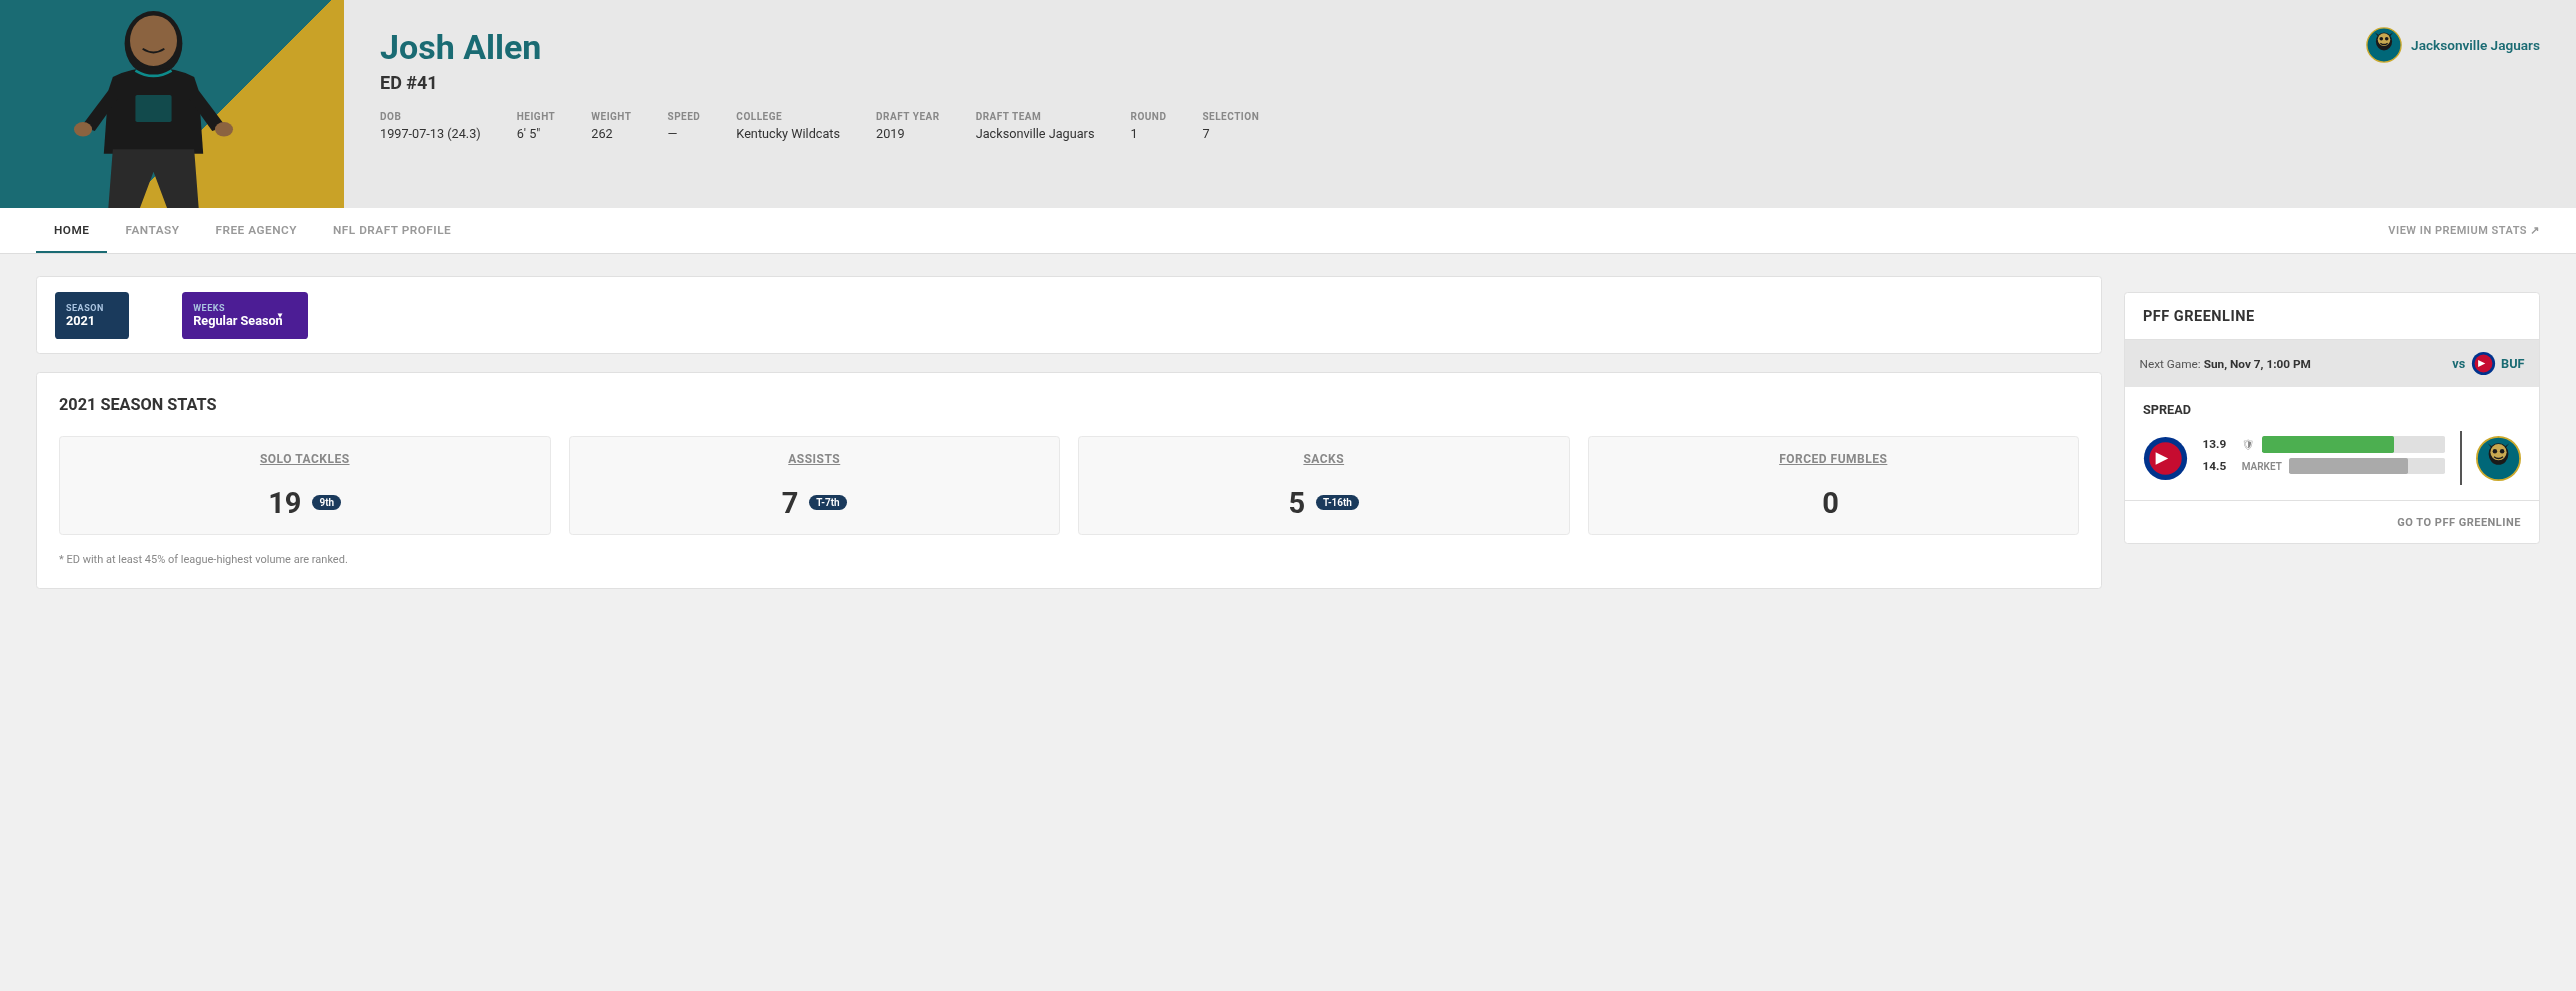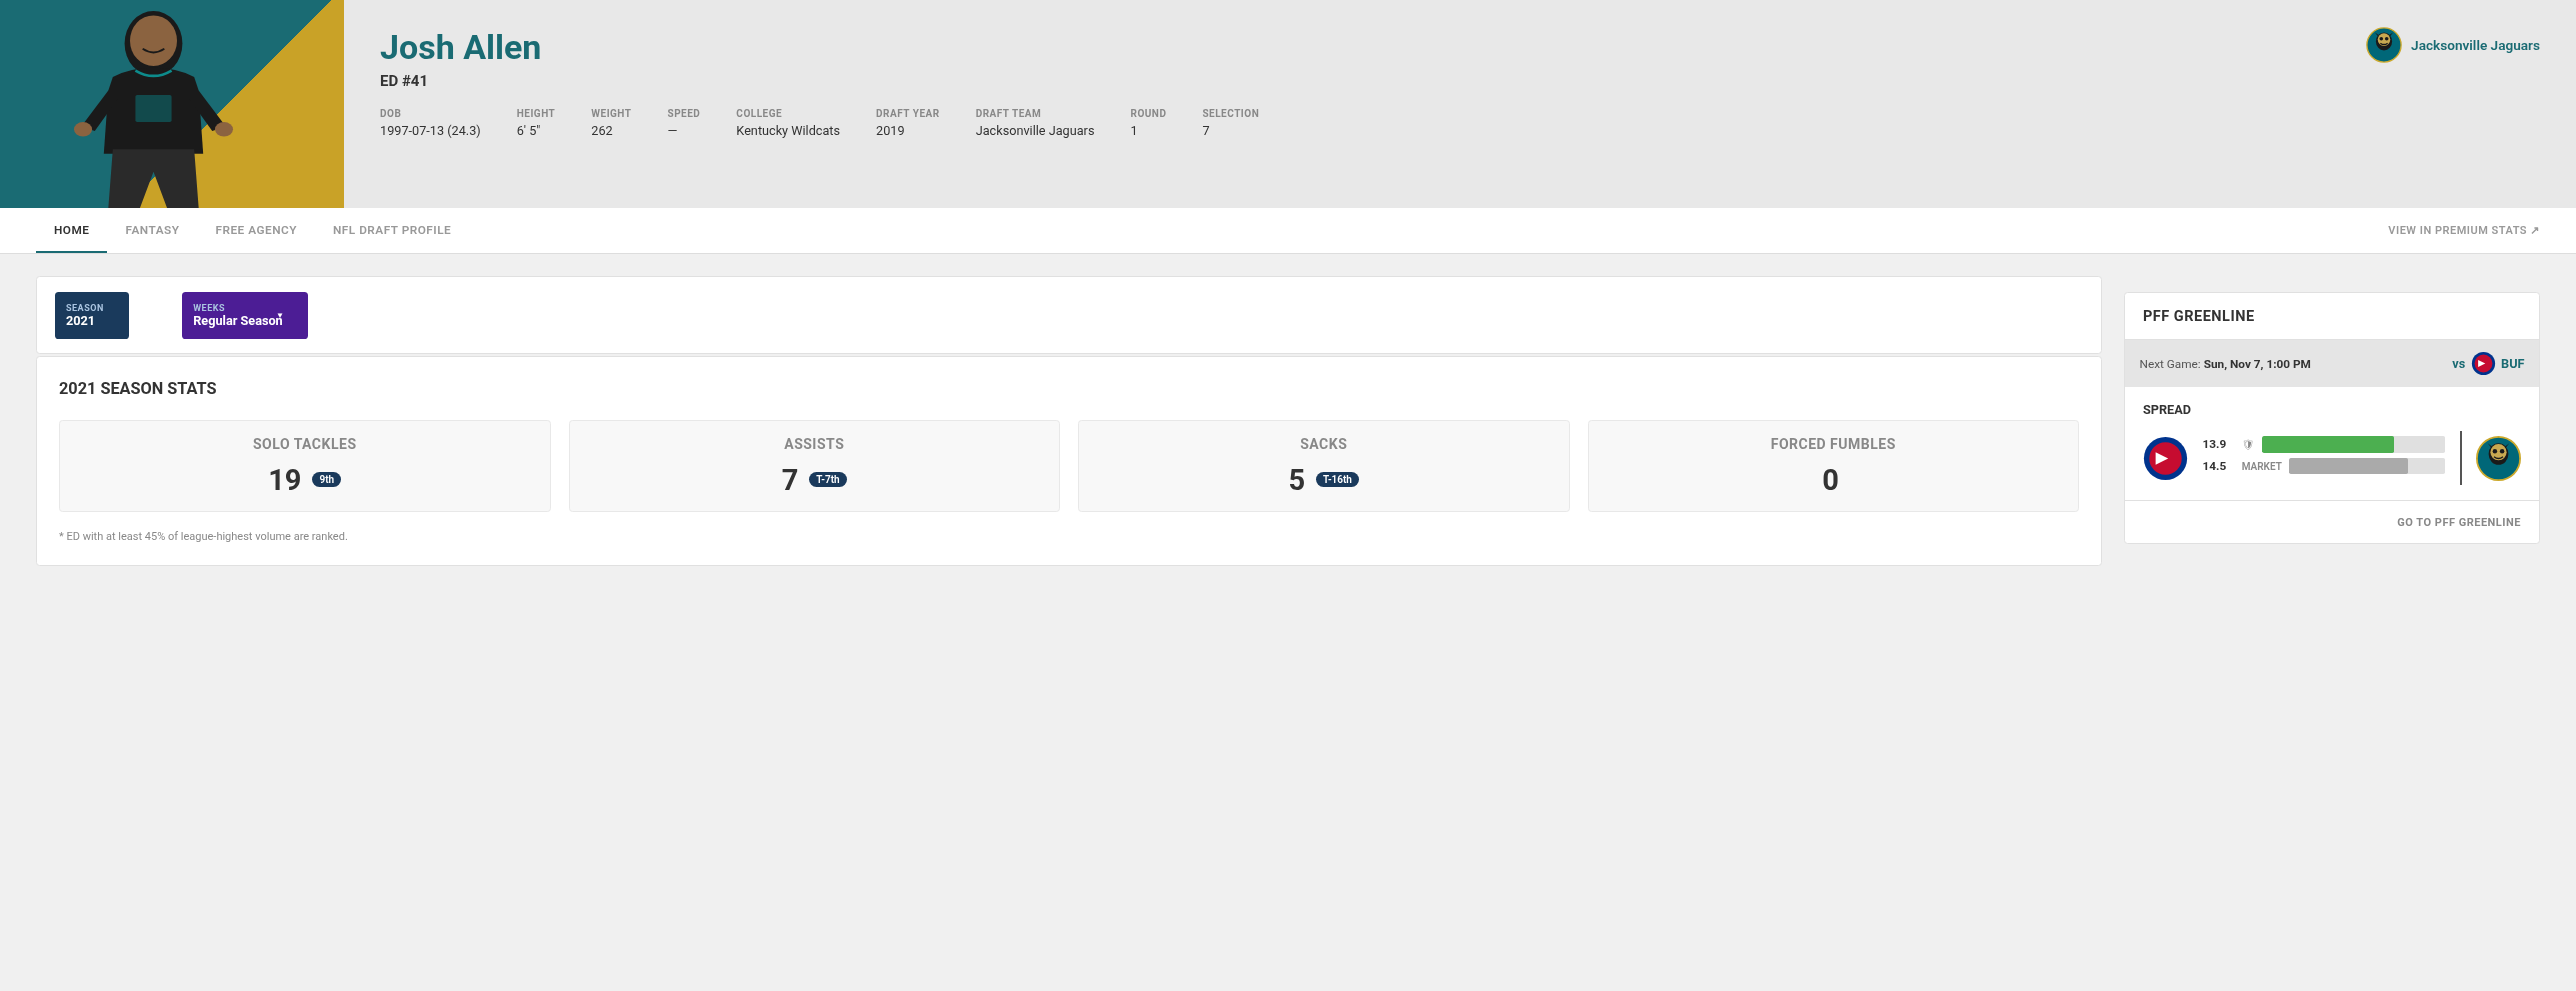"ED #41" .player-position { font-size: 15px -> 18px }
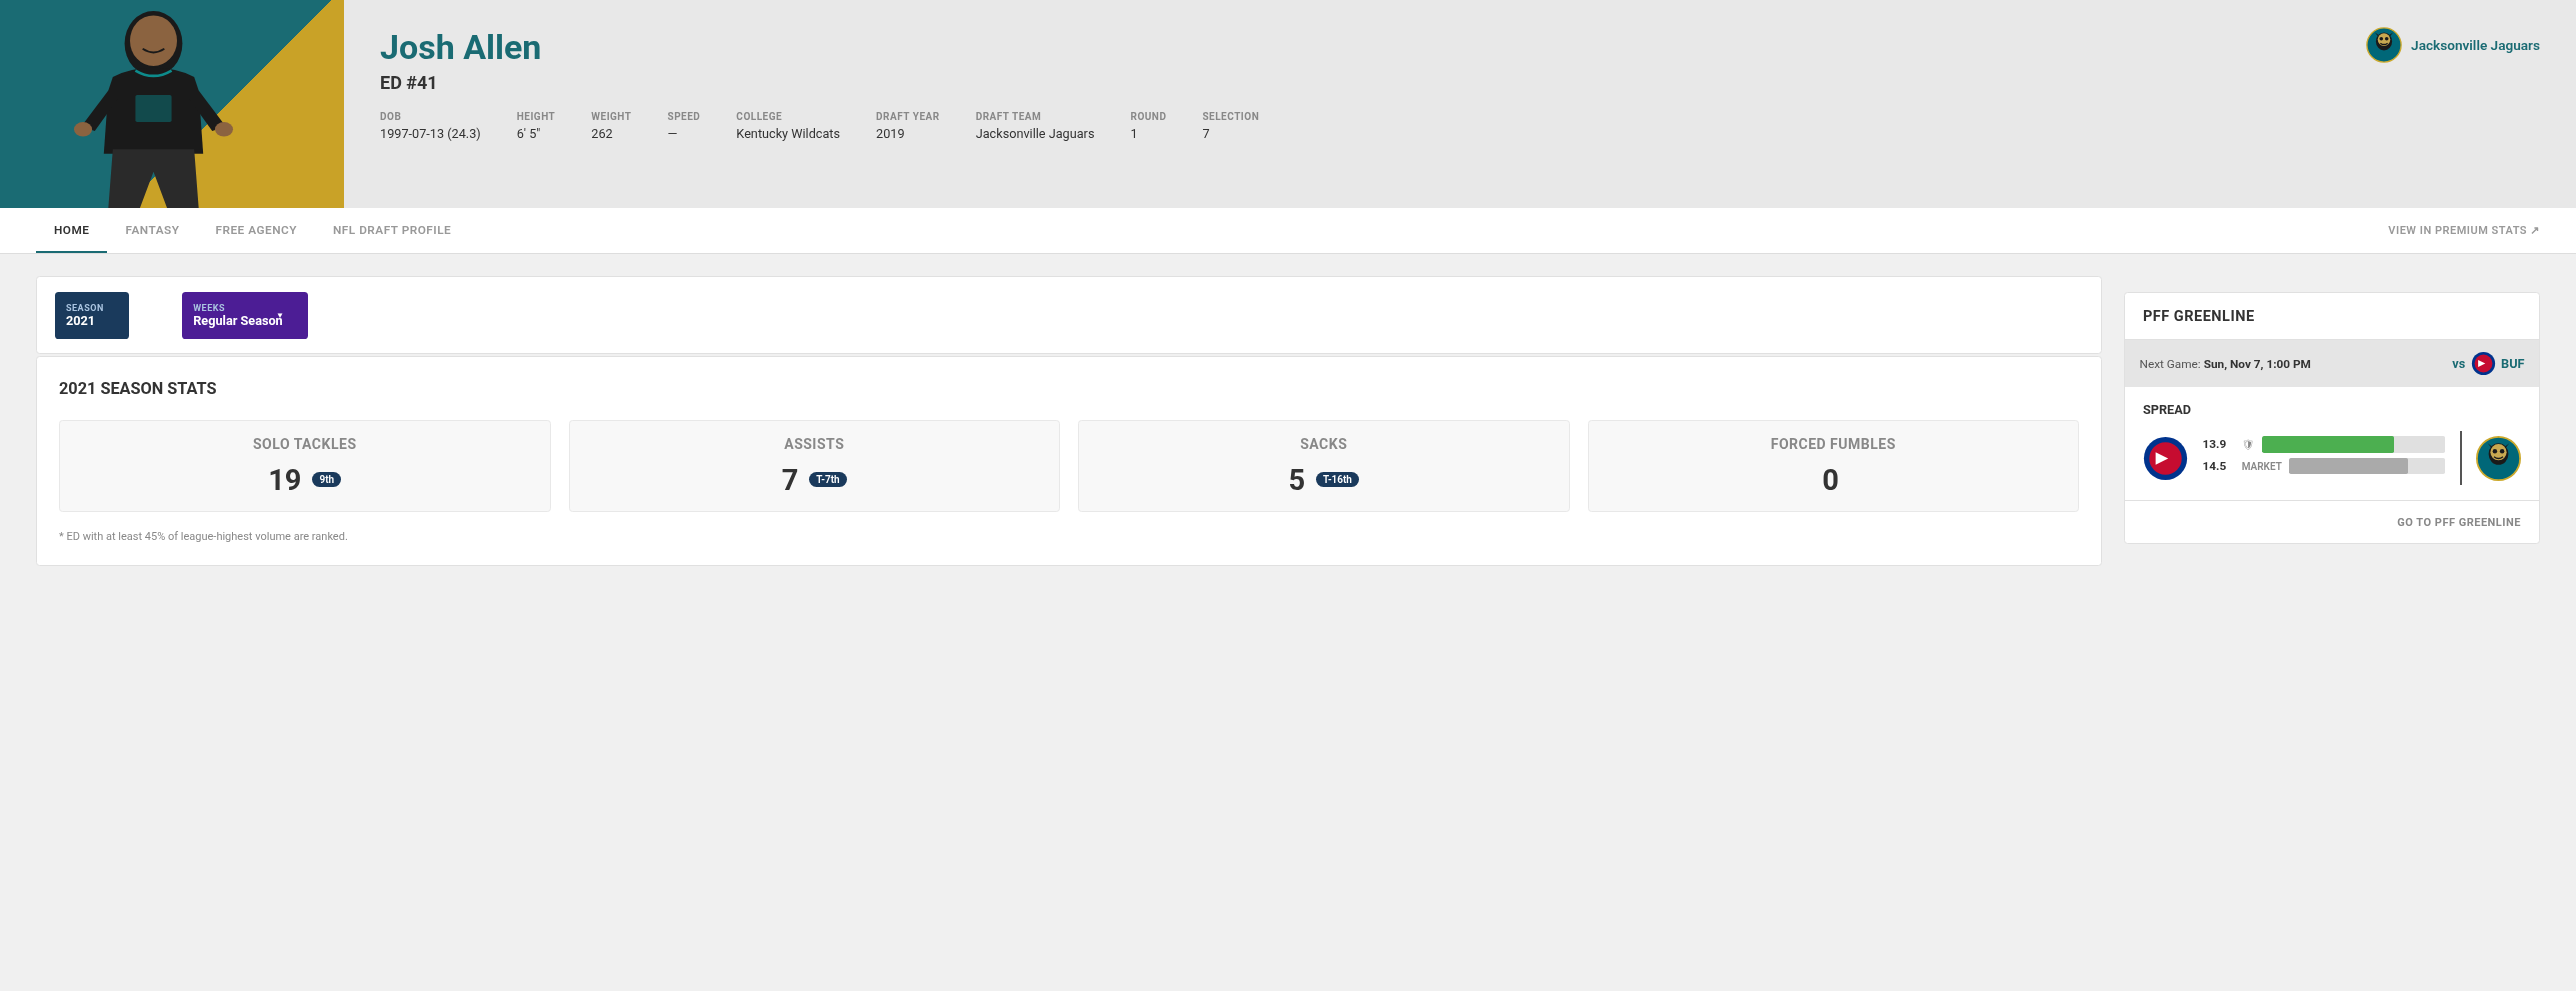"SEASON" .filters-row { margin-bottom: 2px -> 18px }
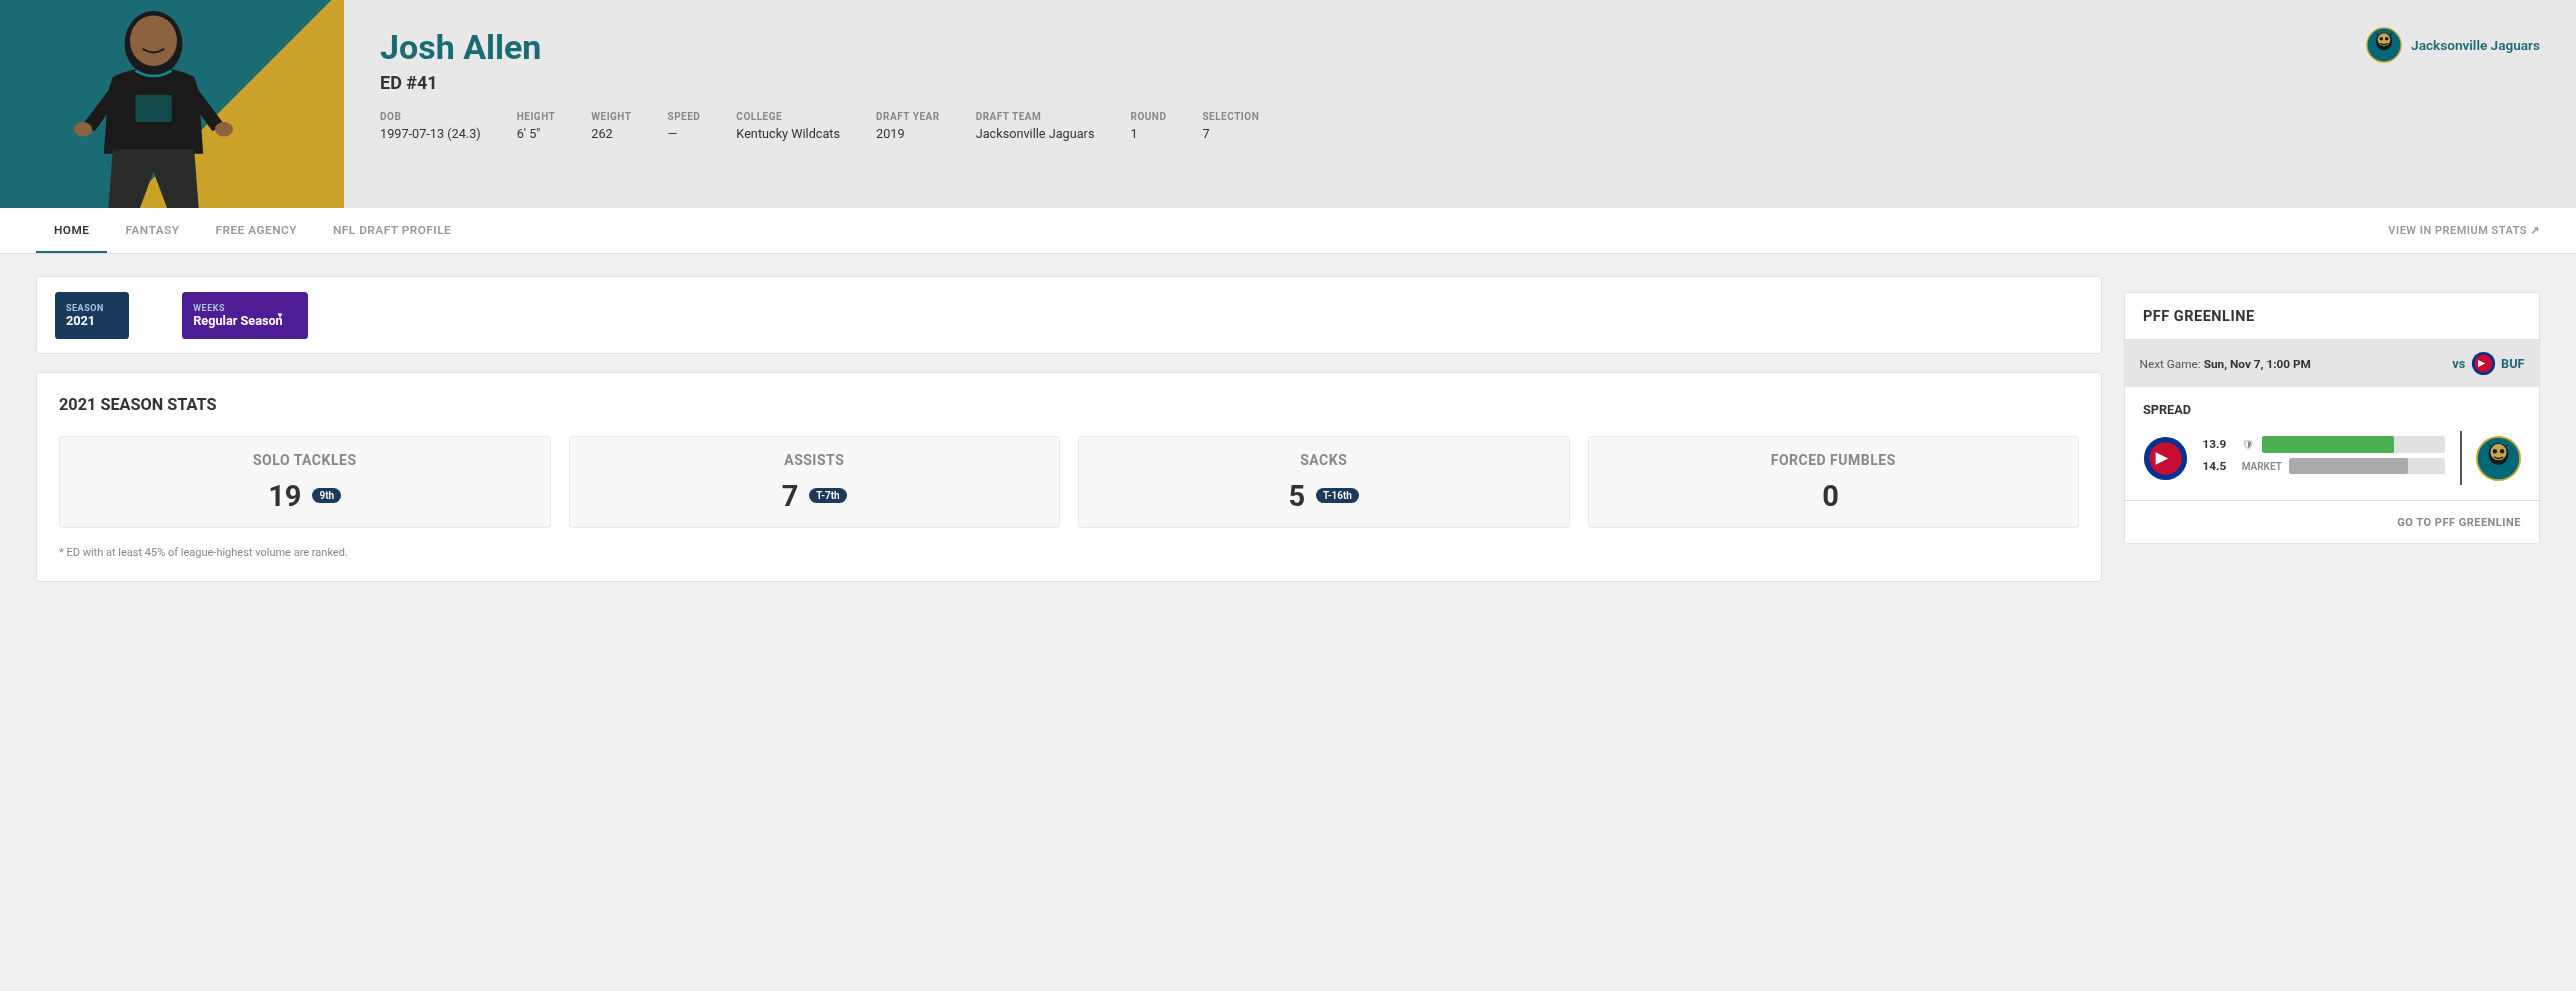"SOLO TACKLES" .stat-box-label { font-size: 14px -> 12px; margin-bottom: 11px -> 20px; text-decoration: none -> underline }
